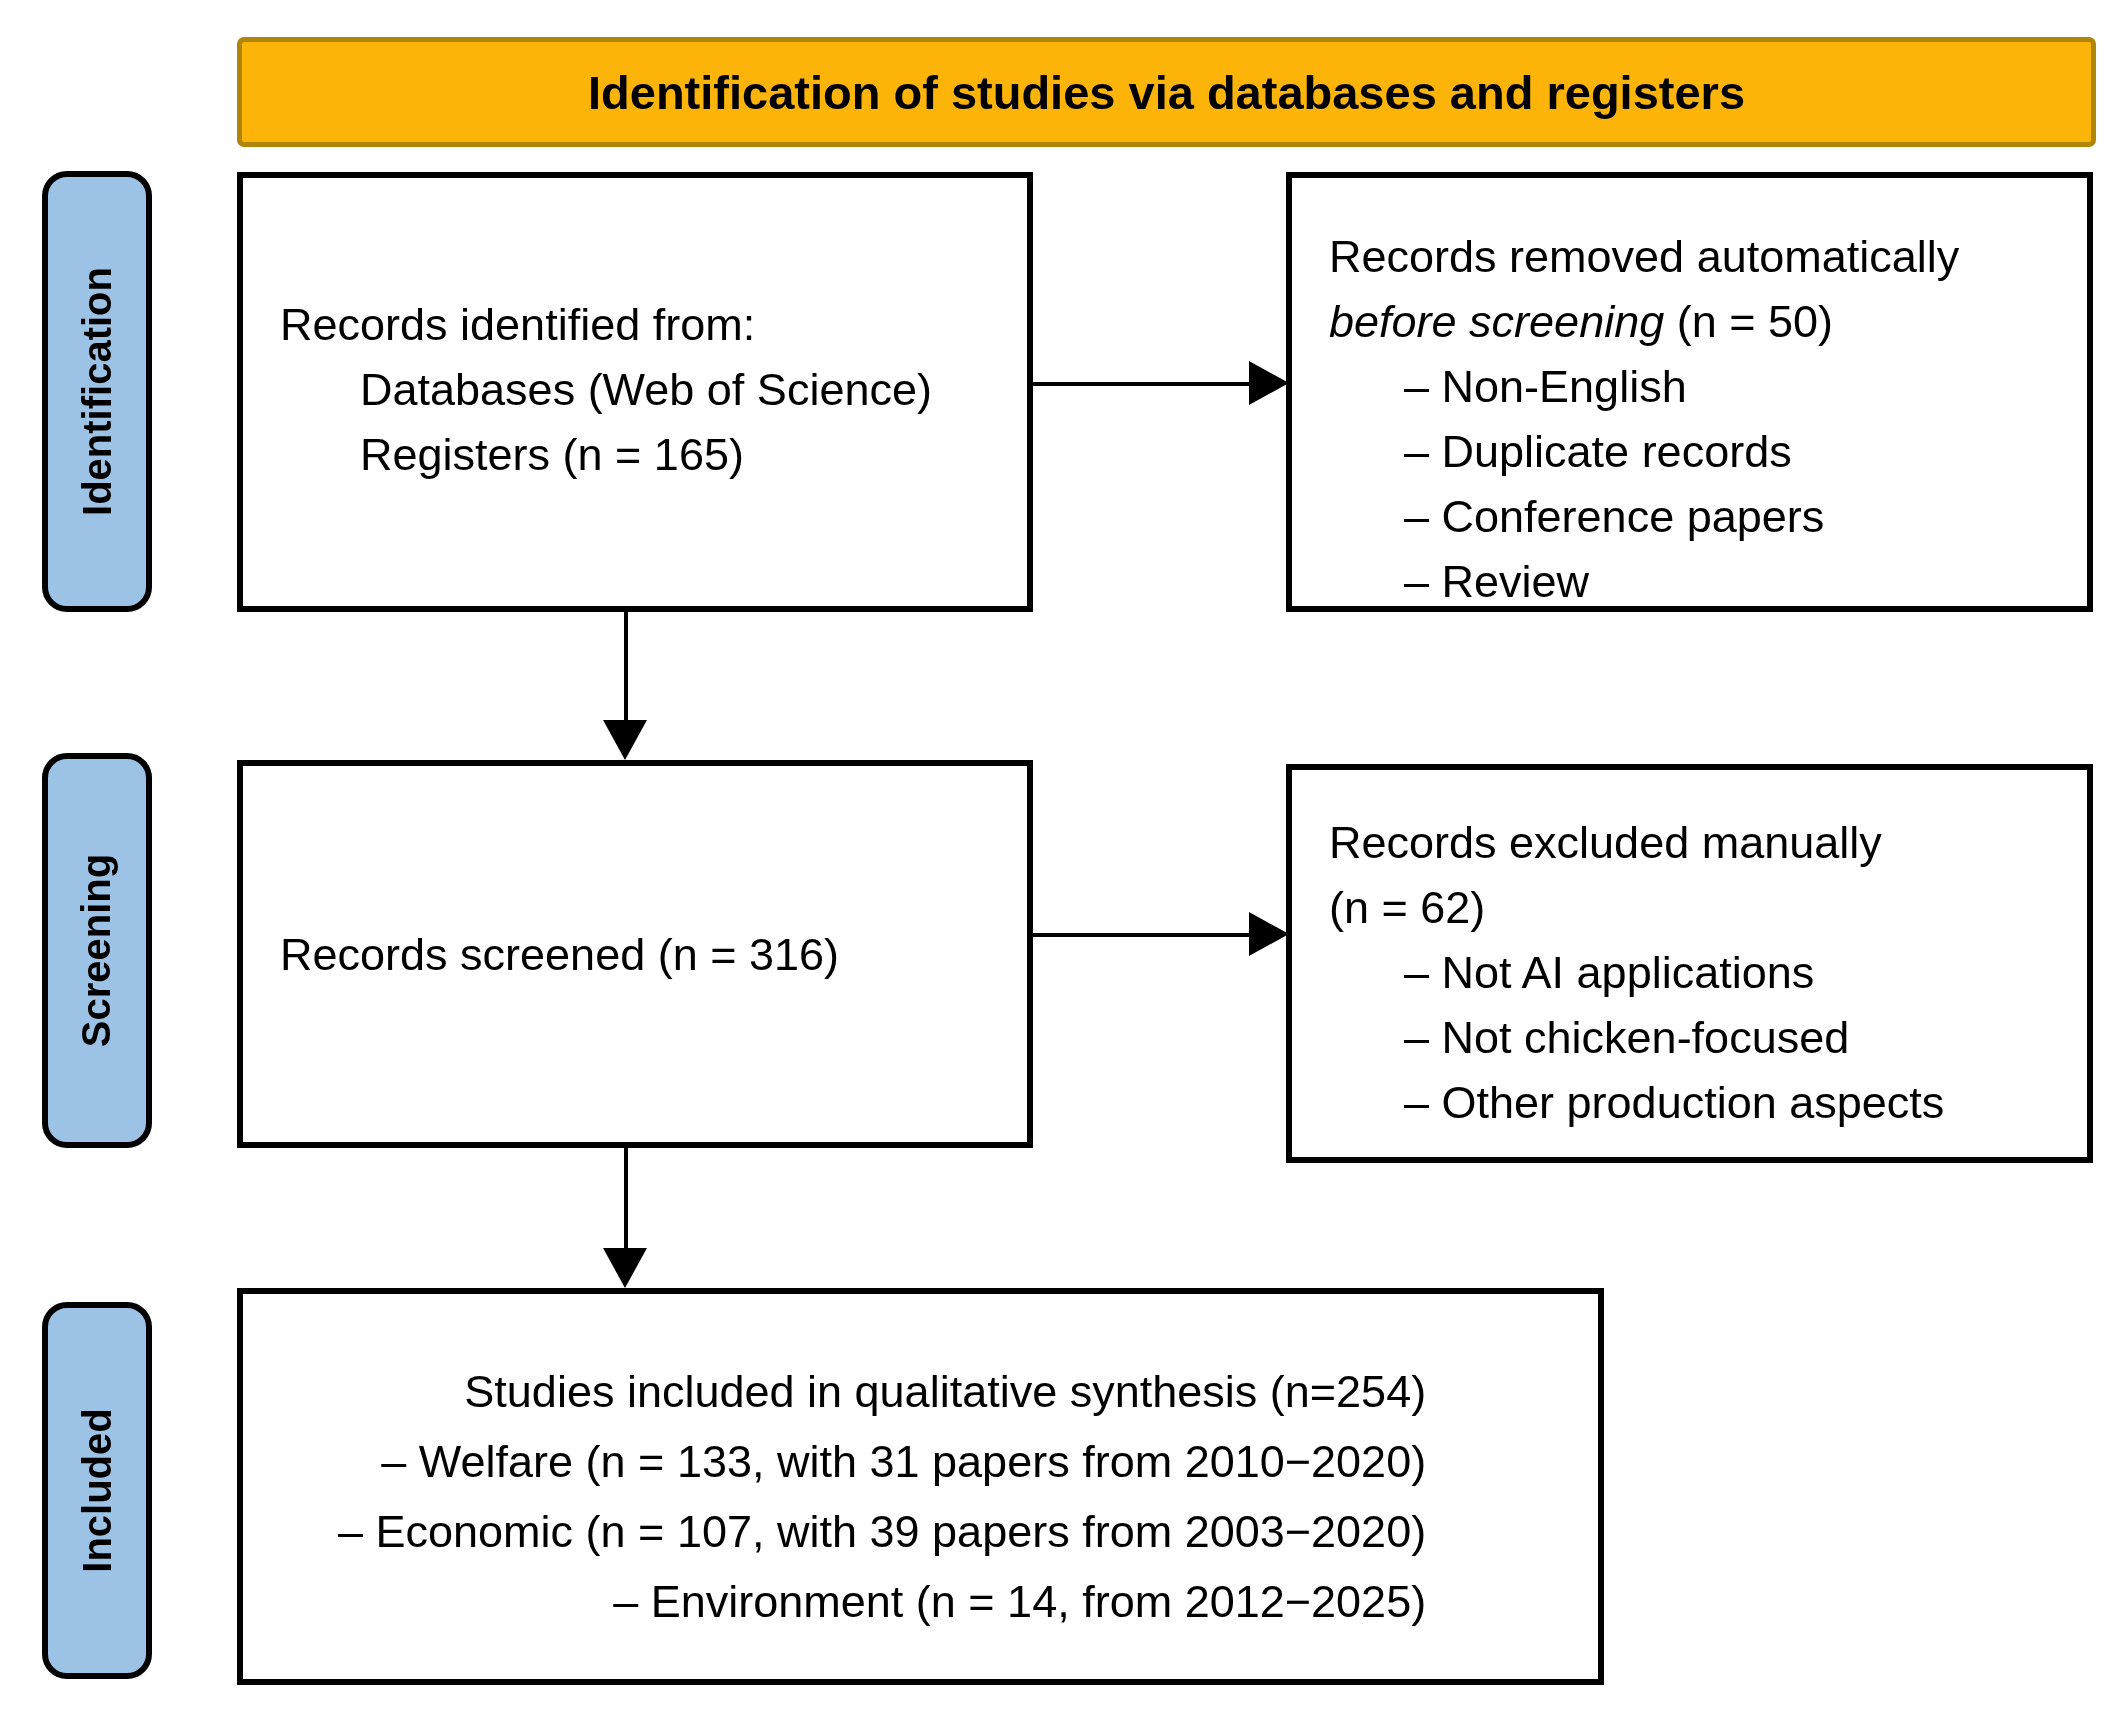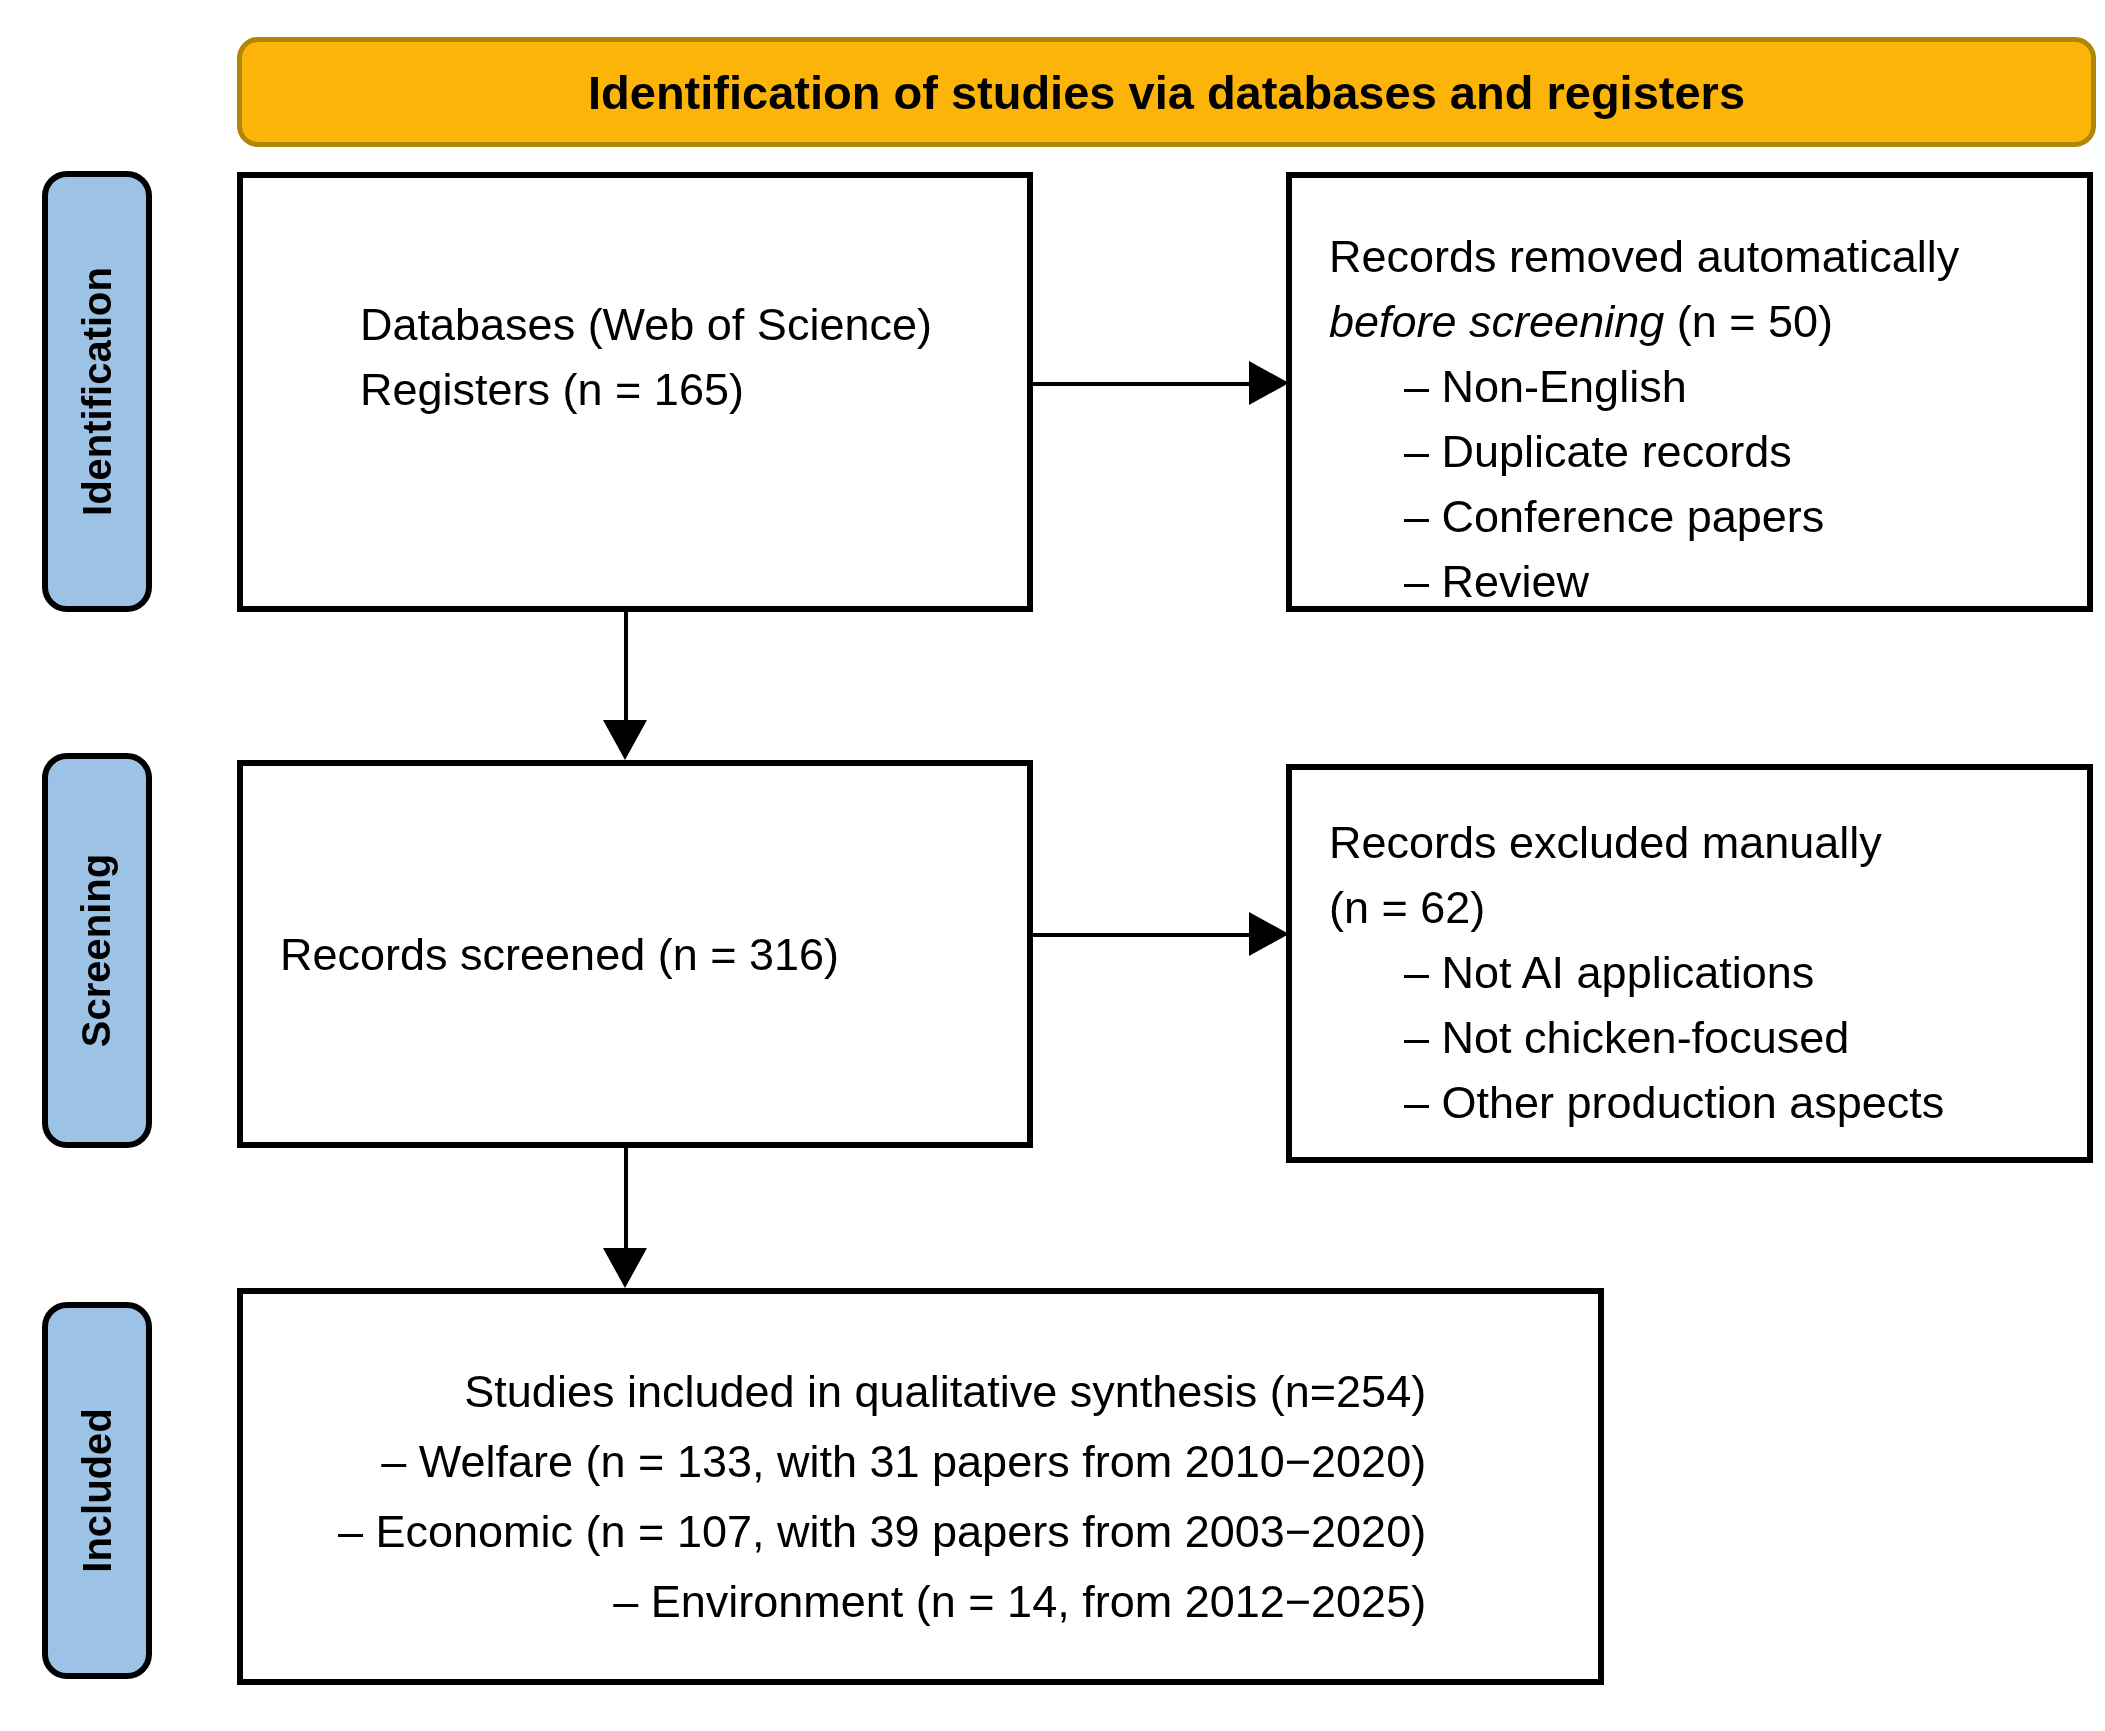"Identification of studies via databases" .banner { border-radius: 21px -> 7px }
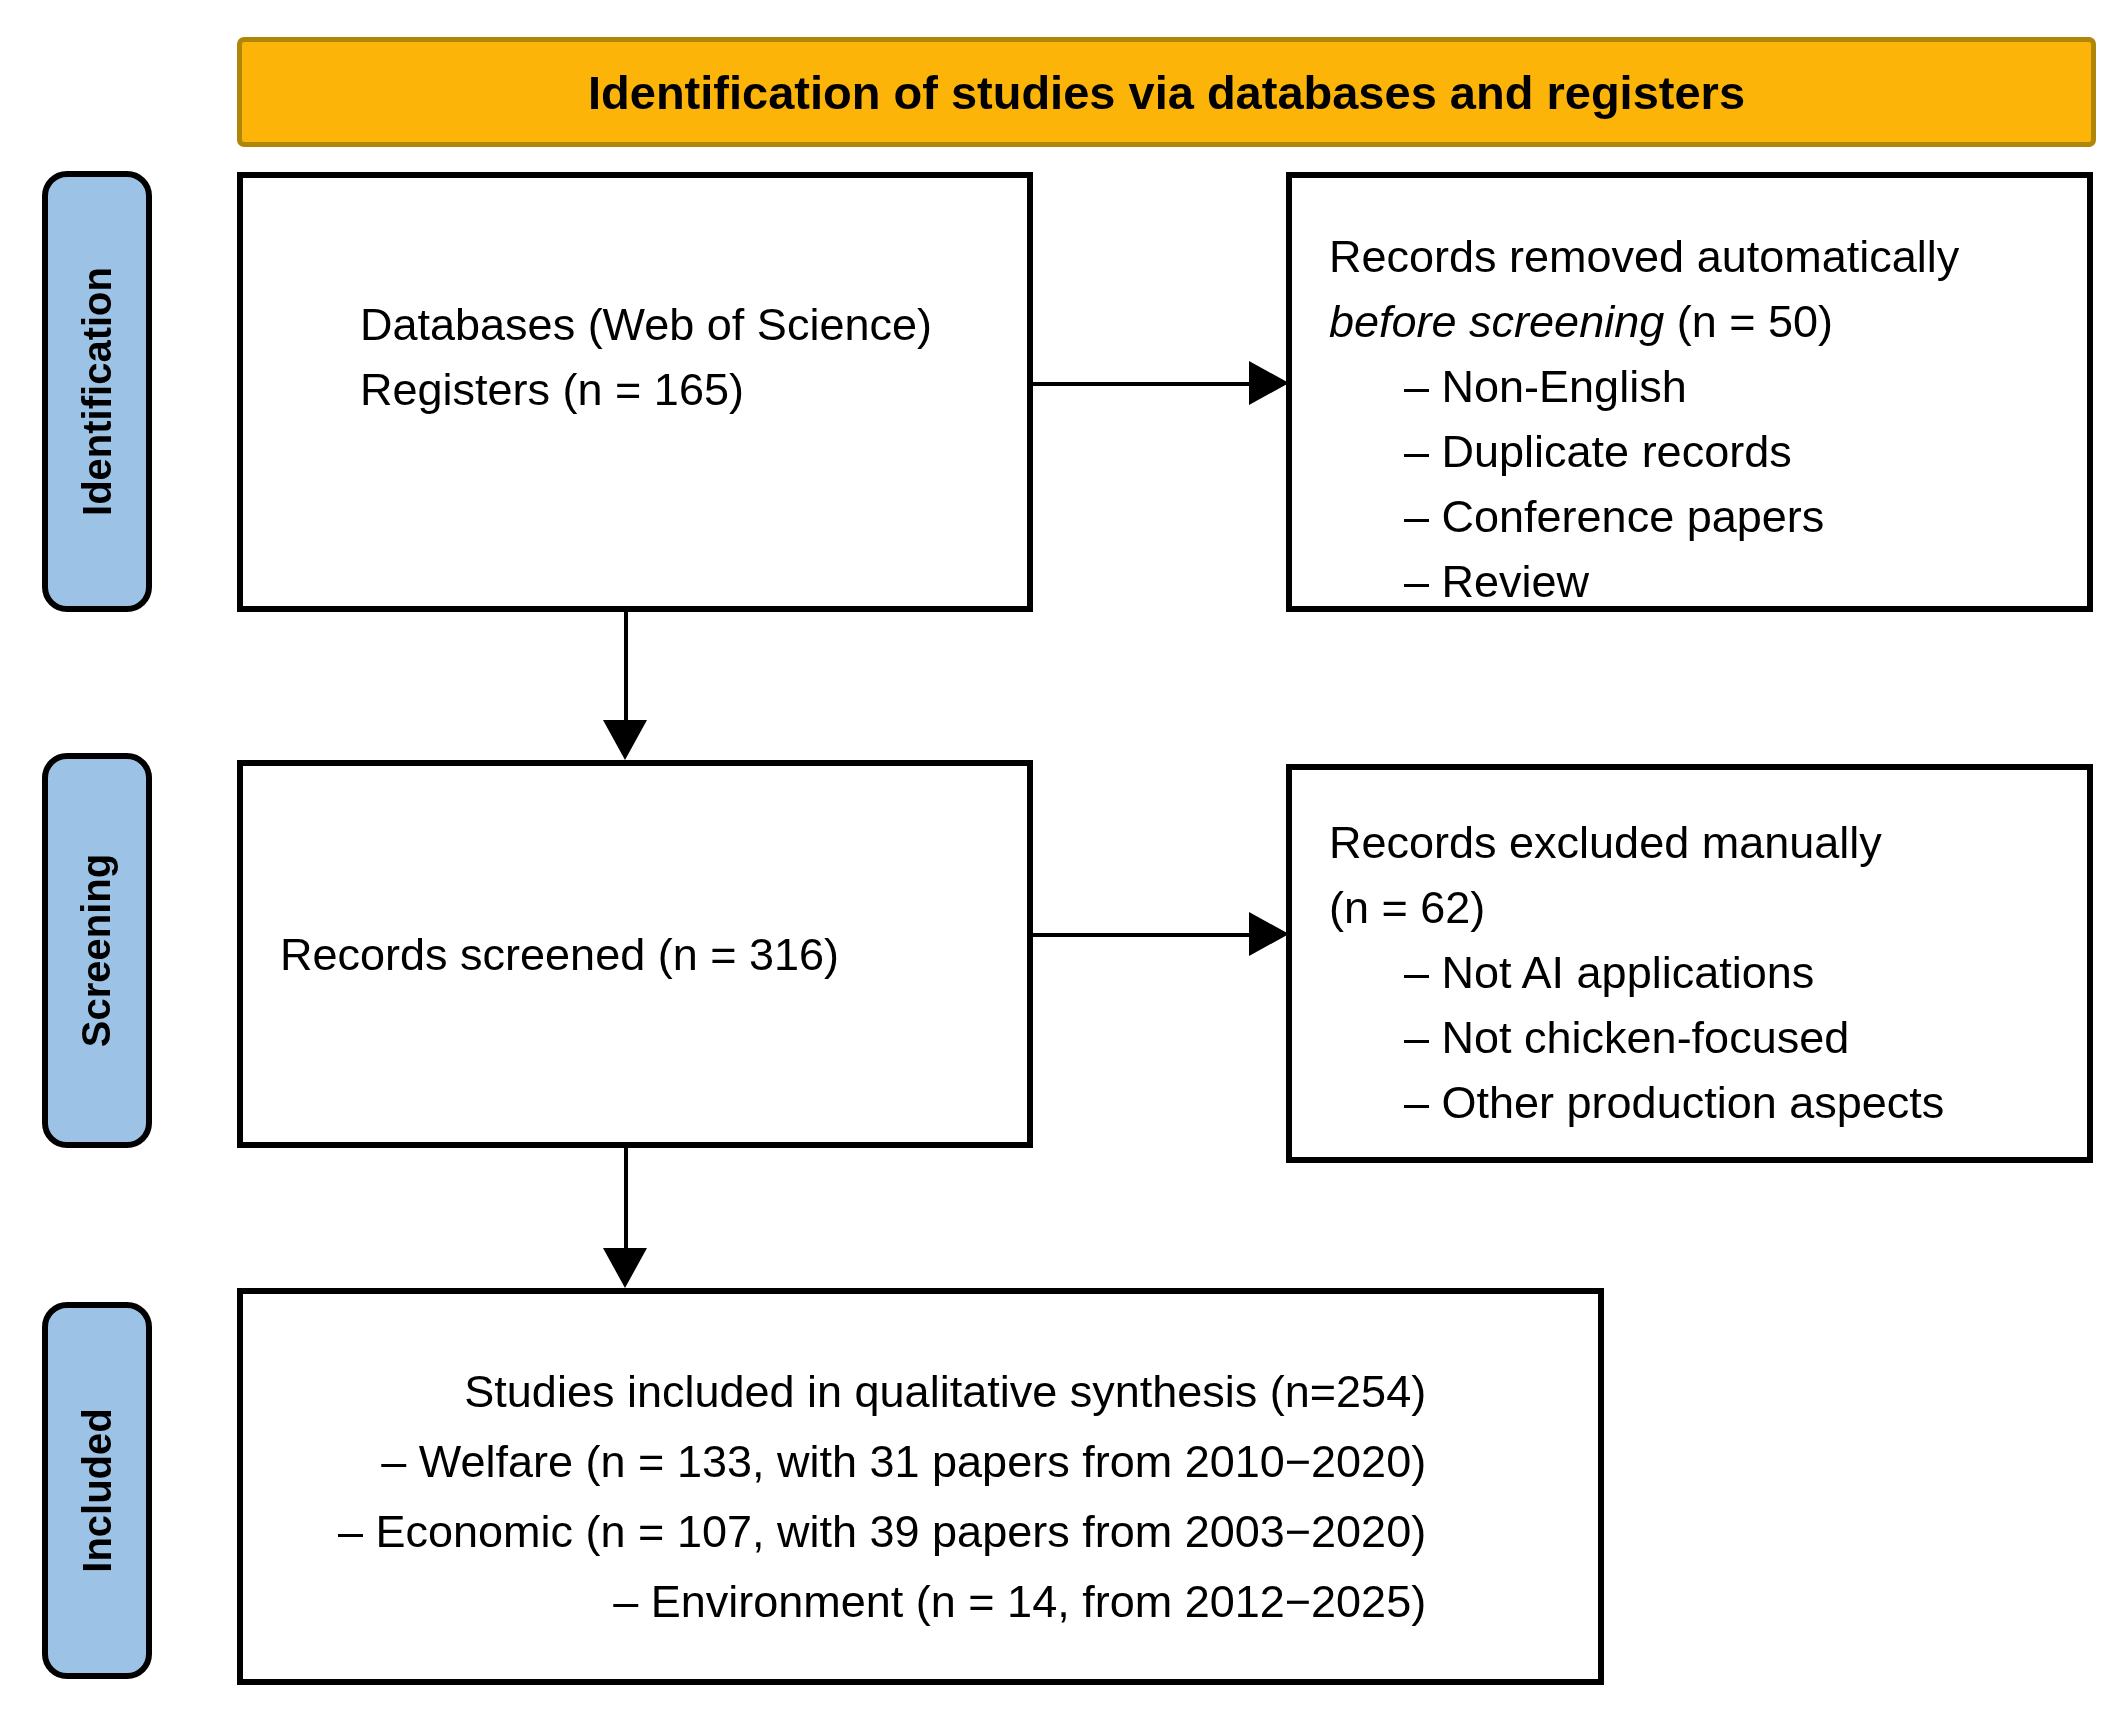"Records identified from:" div { html: none -> <div>Records identified from:</div> }
